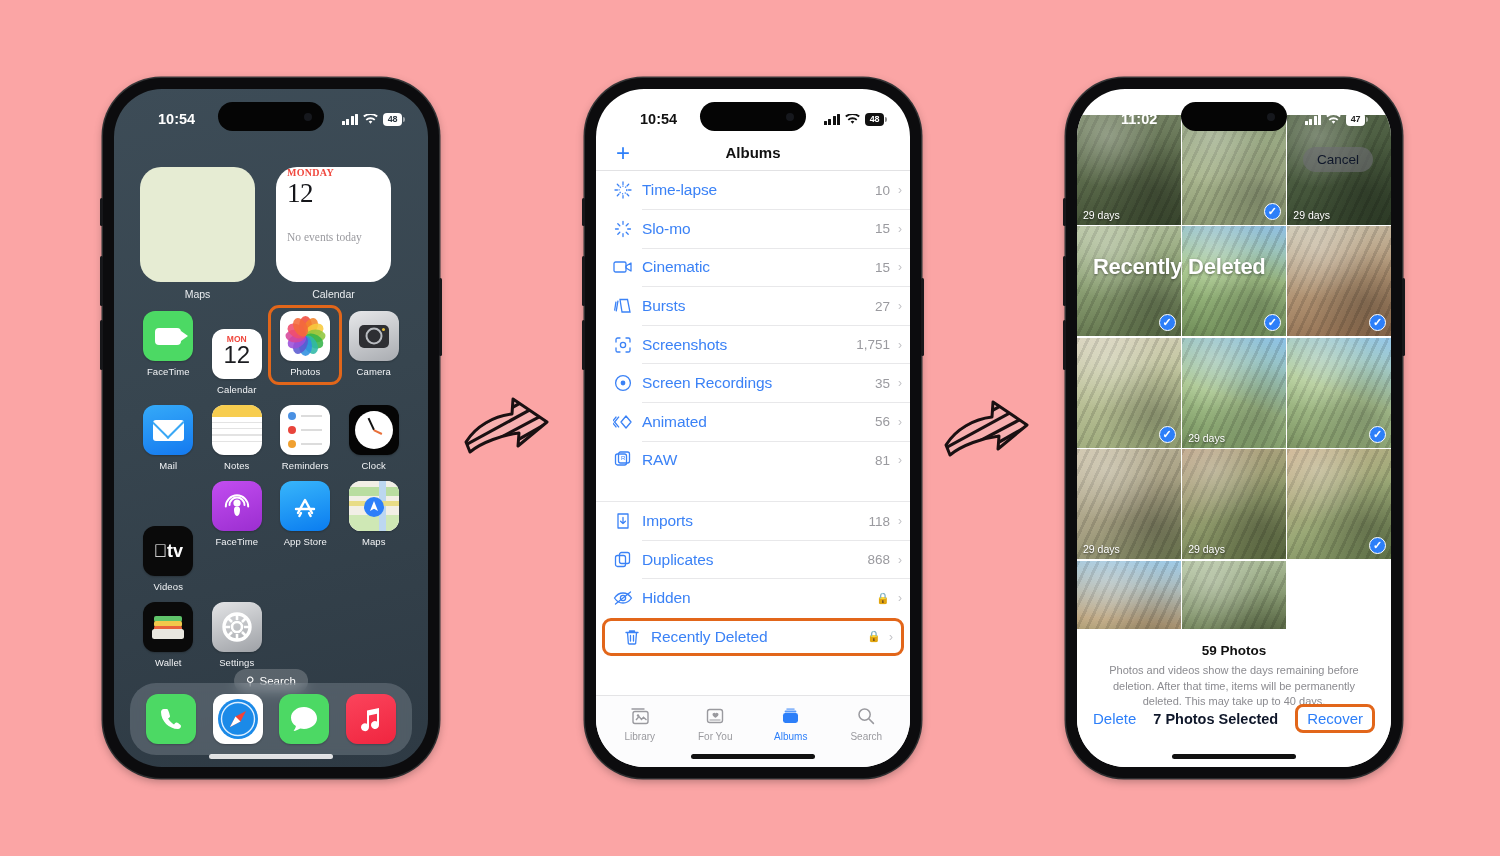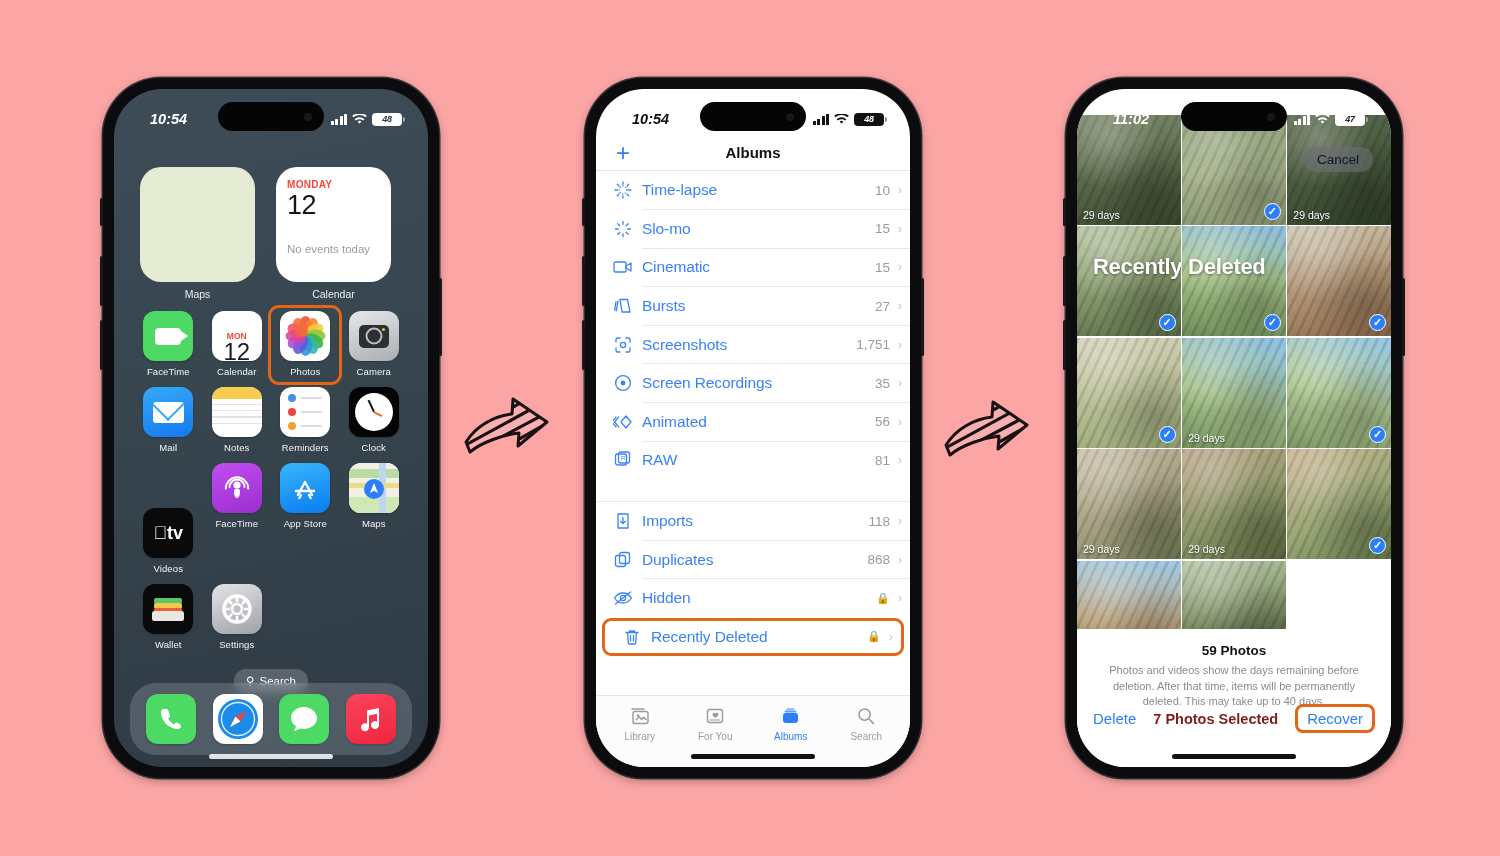"10:54" .status { font-style: italic -> none; left: 8px -> 16px }
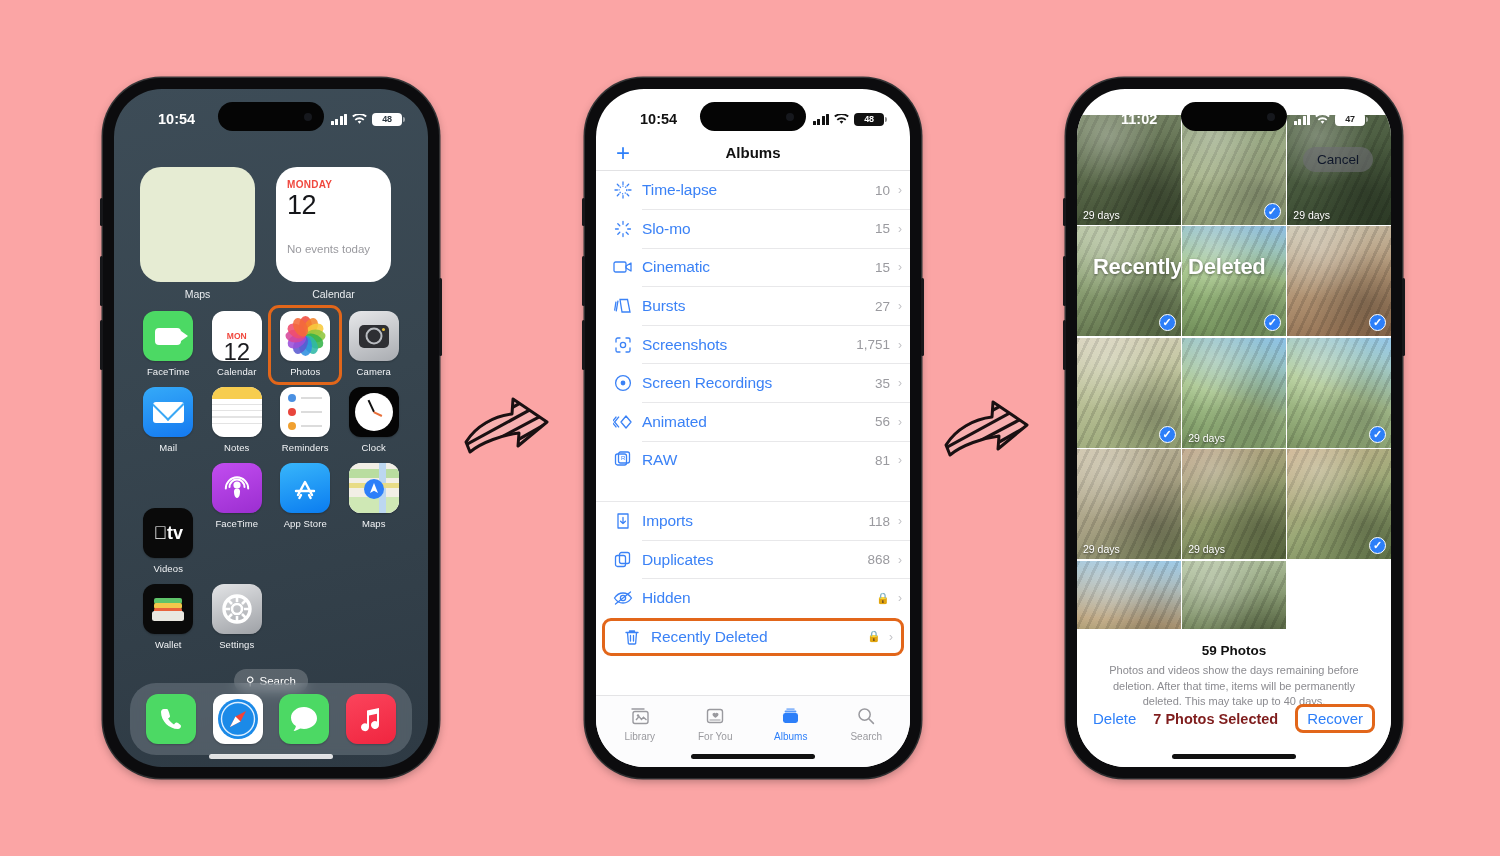"48" .batt { width: 30px -> 19px }
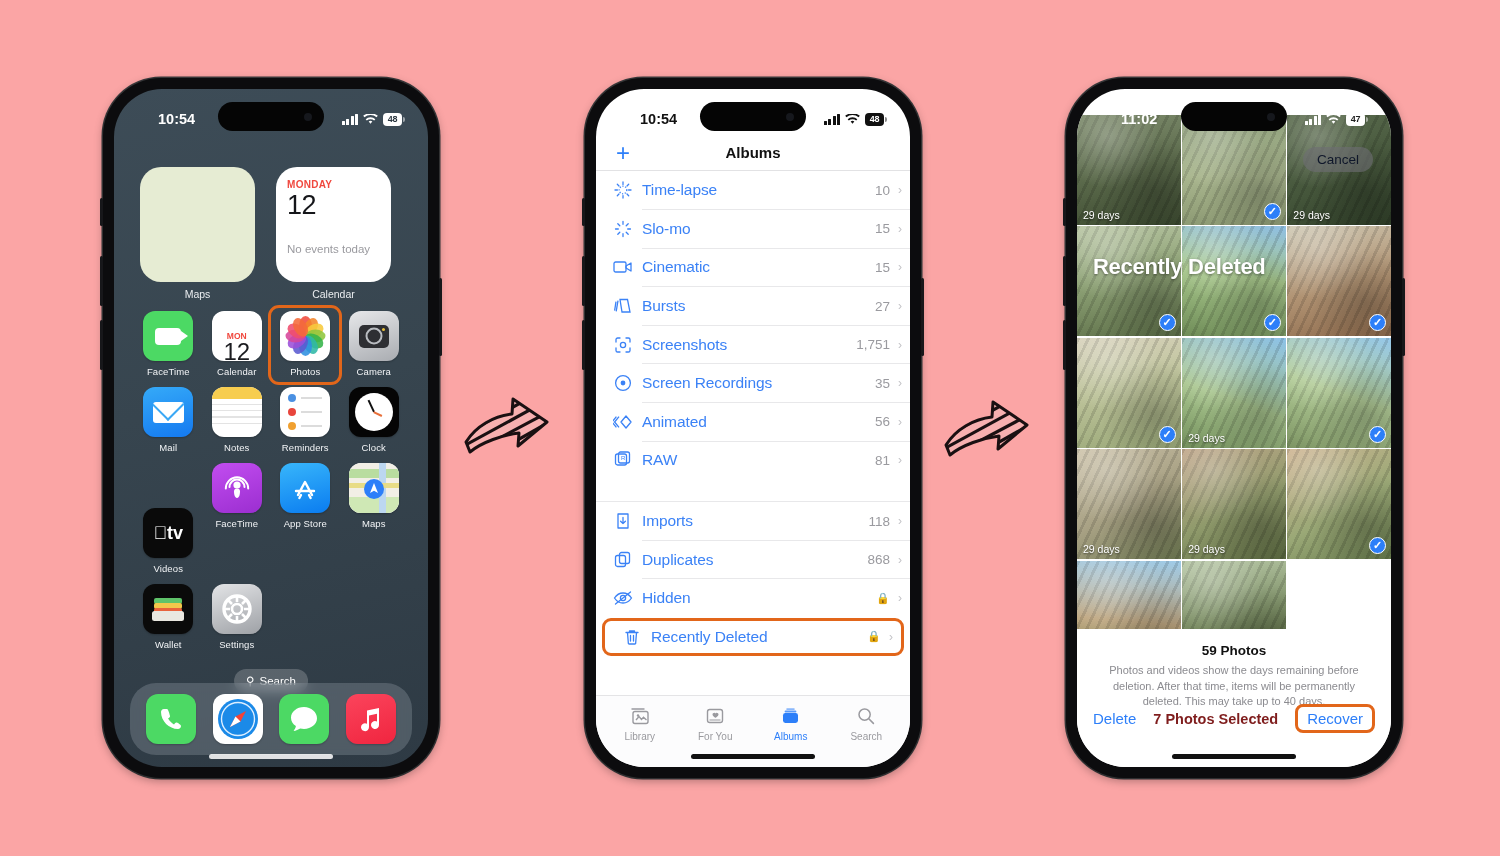"MONDAY" .w-cal { font-family: none -> Liberation Serif, serif; padding: 12px 11px -> 0 11px }
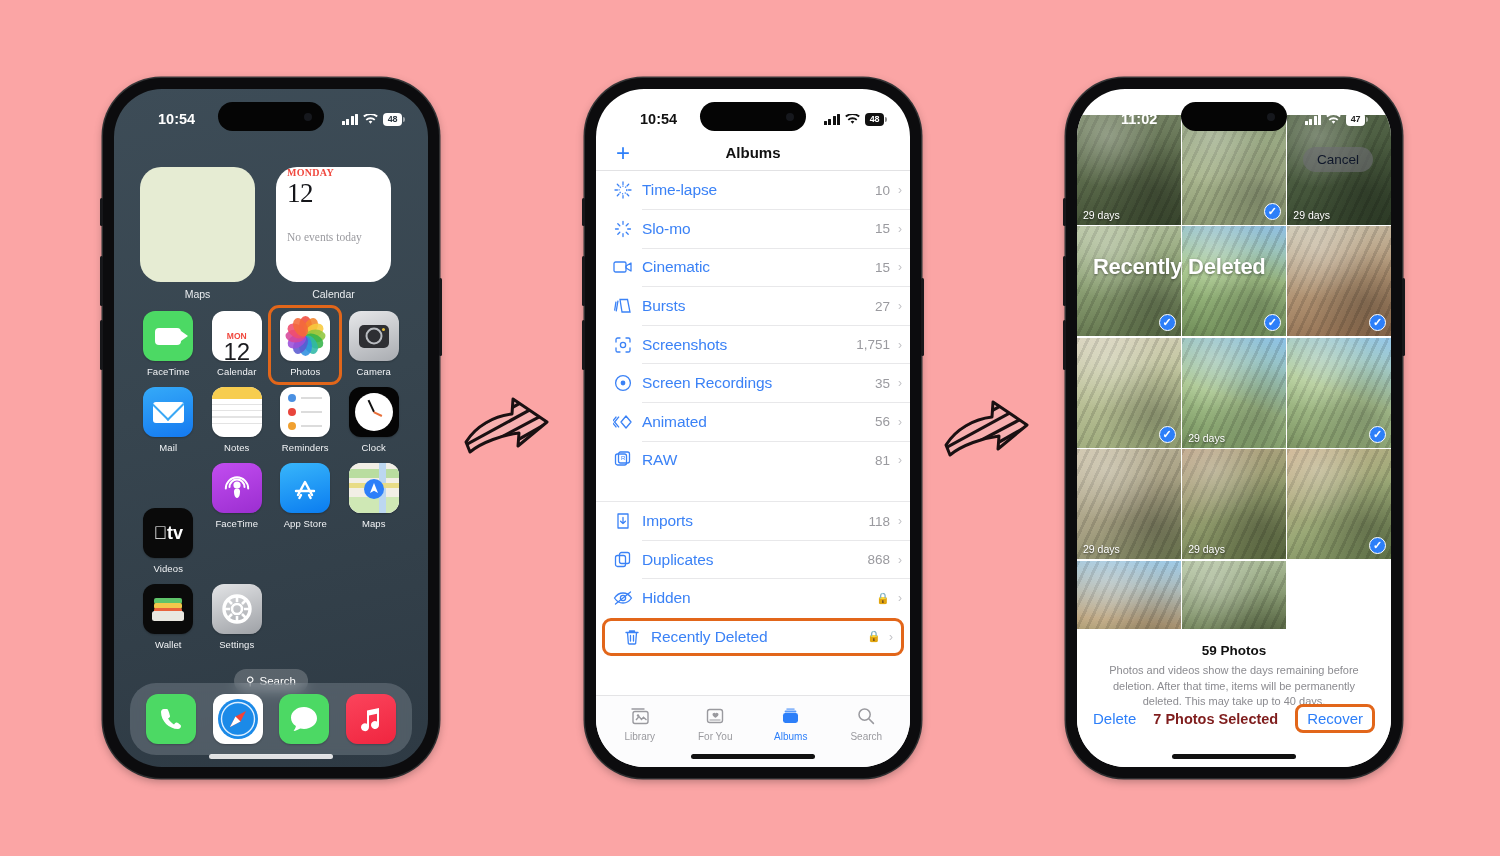"MON" .i-cal { margin-top: none -> 18px; padding-top: 20px -> 5px }
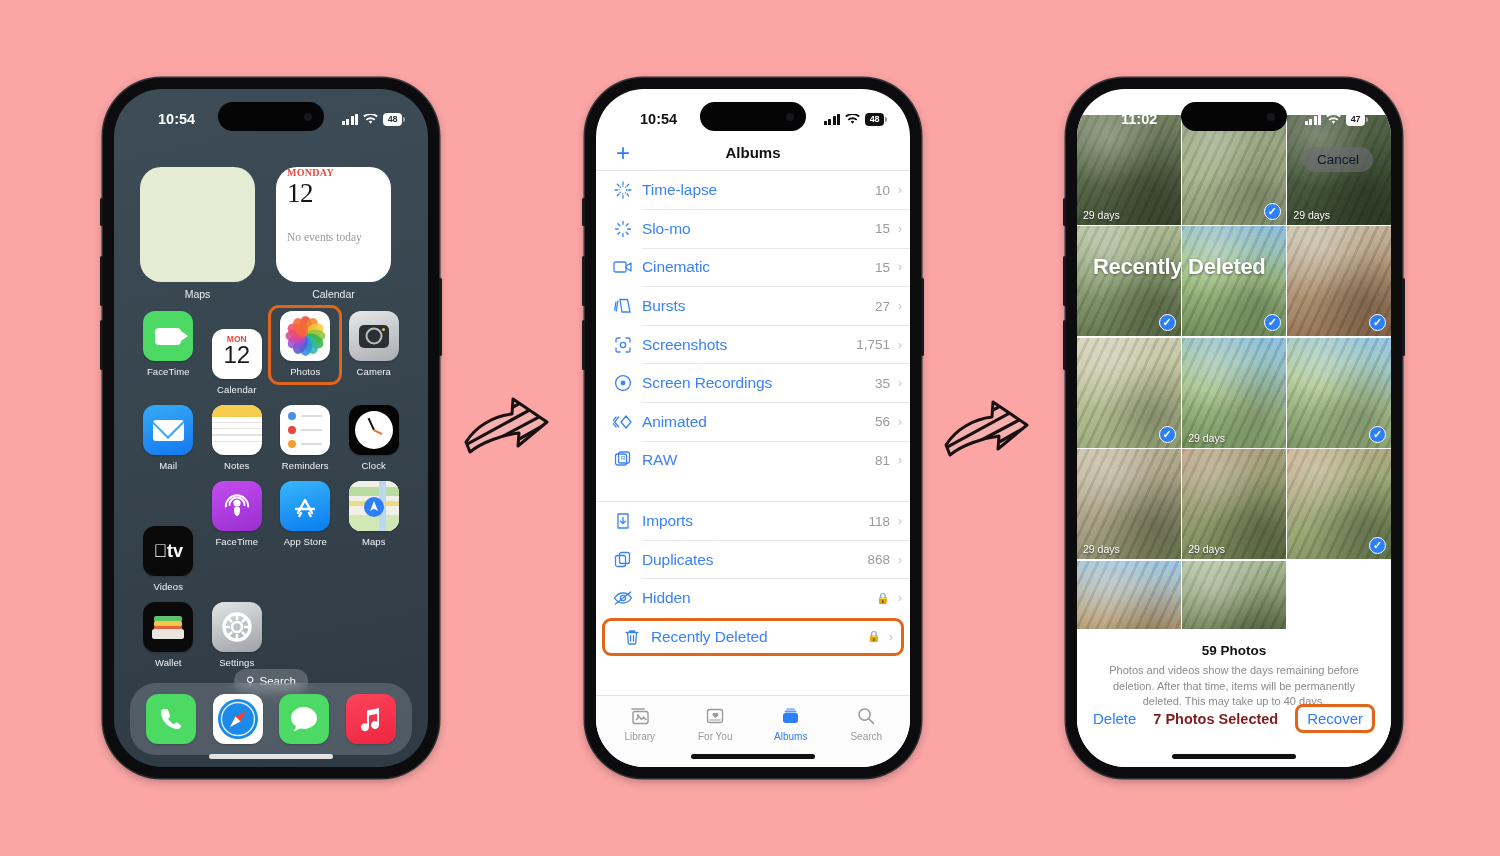"7 Photos Selected" .rd-actions .sel { color: #7f1d1d -> #0f172a }
